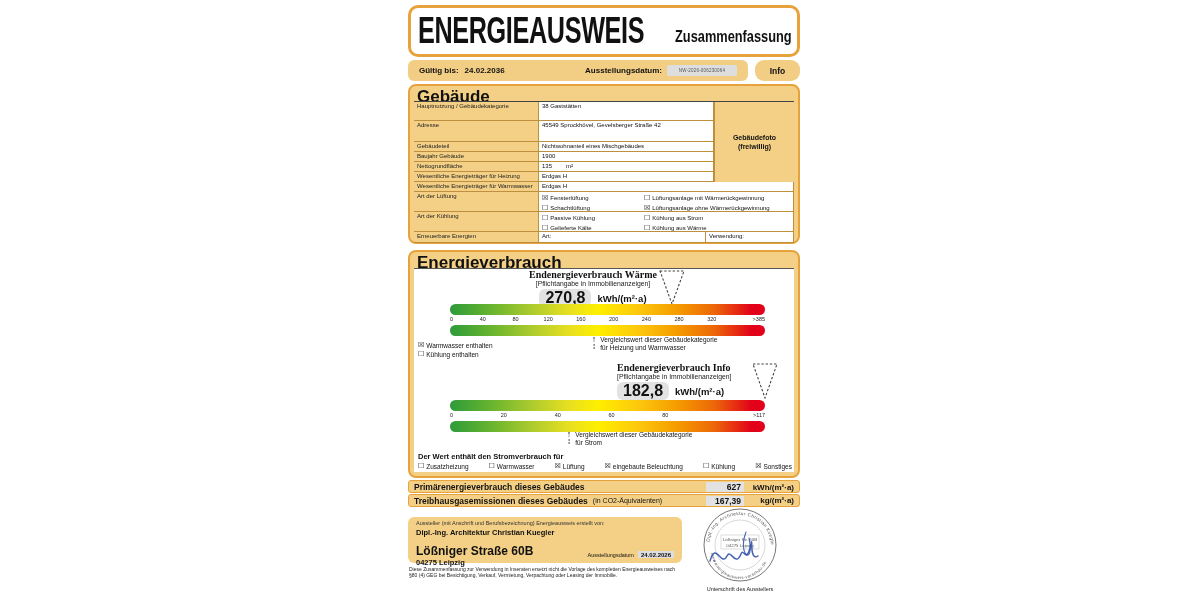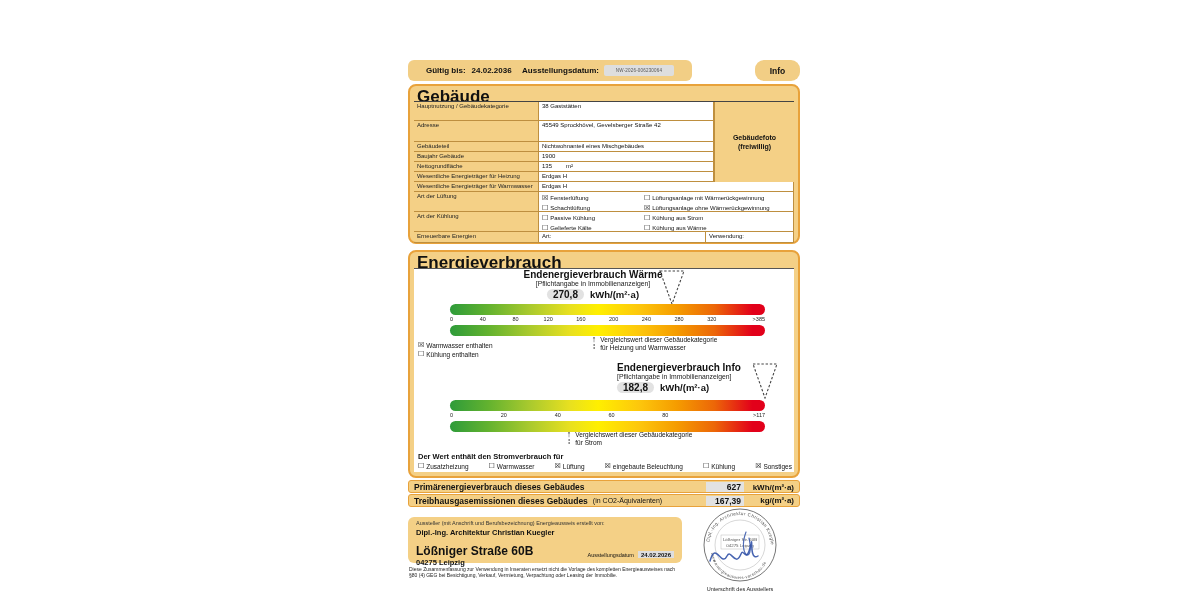"ENERGIEAUSWEIS" div.title-box { html: none -> <div> <span>ENERGIEAUSWEIS</span> <span>Zusammenfassung</span> </div> }
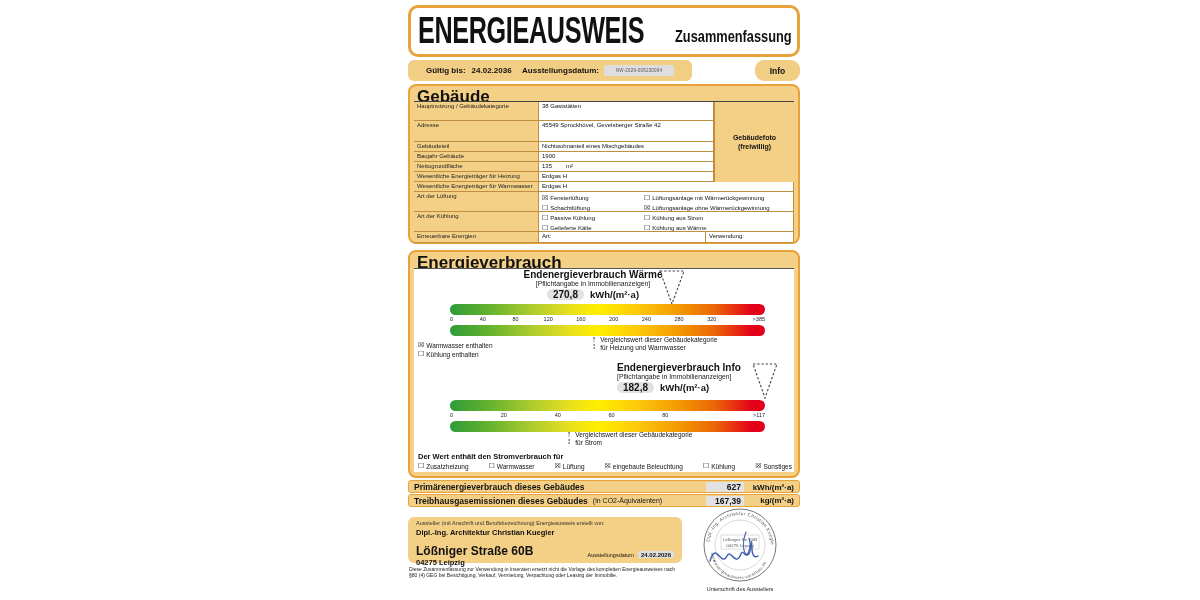"Gültig bis:" .valid-bar { padding: 0 18px -> 0 11px; width: 284px -> 340px }
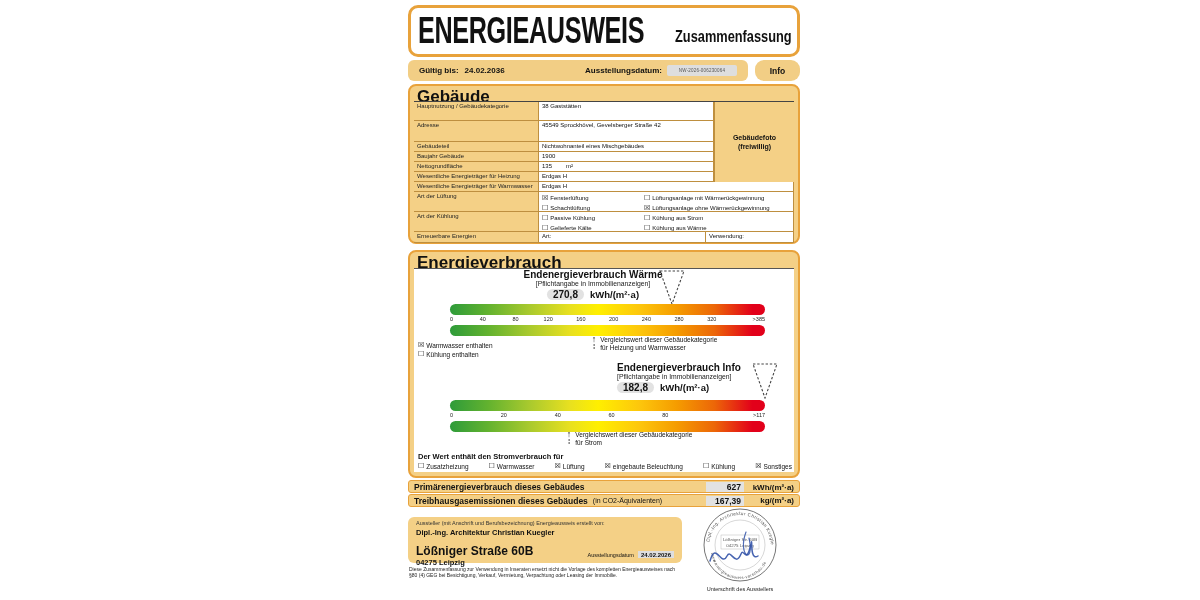"Endenergieverbrauch Wärme" .blk-title { font-family: none -> Liberation Serif, serif }
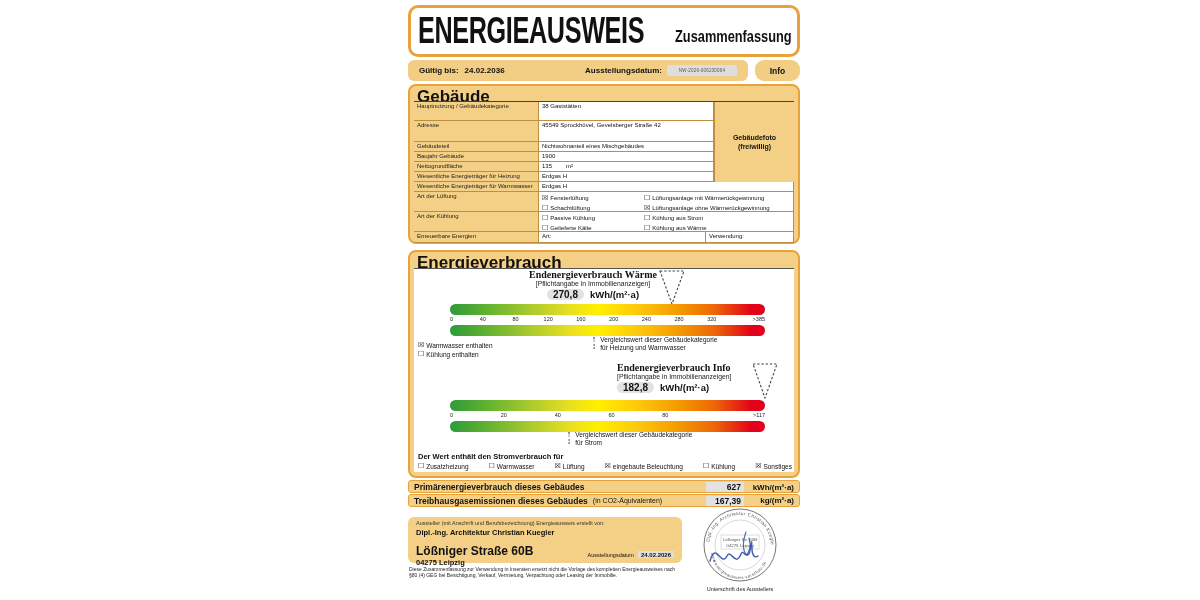"270,8" .val-badge { font-size: 10px -> 16px }
